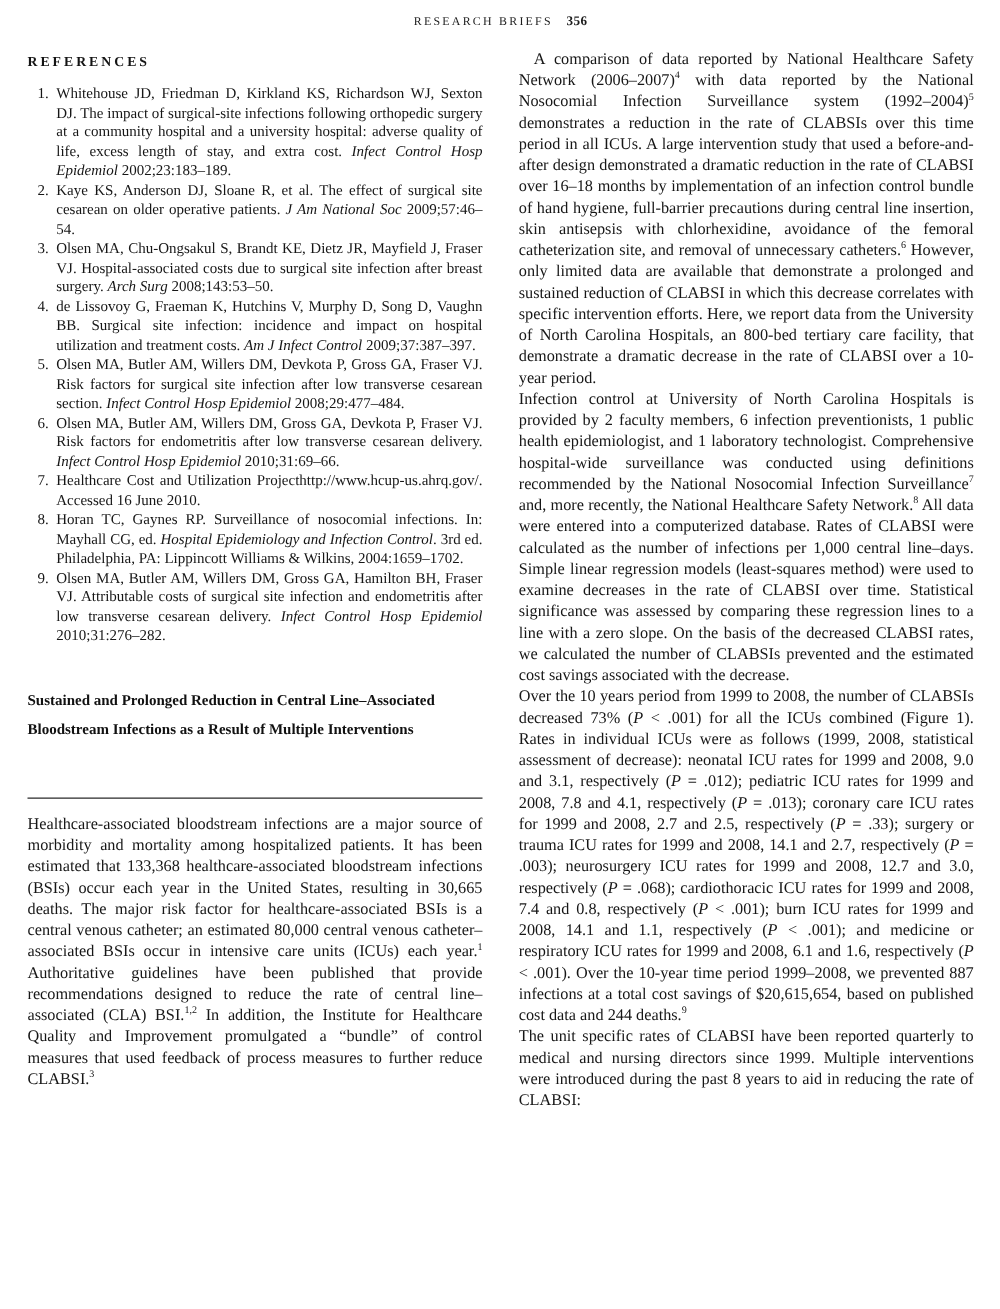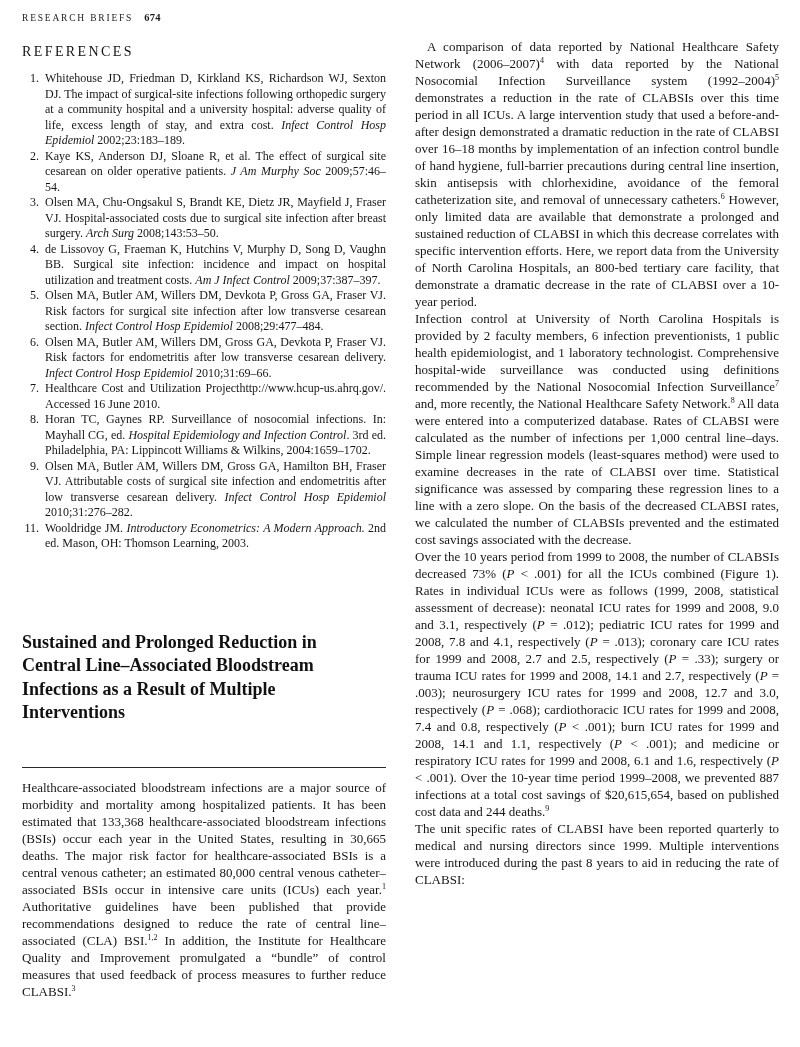"RESEARCH BRIEFS" .running-head { justify-content: flex-start -> center }
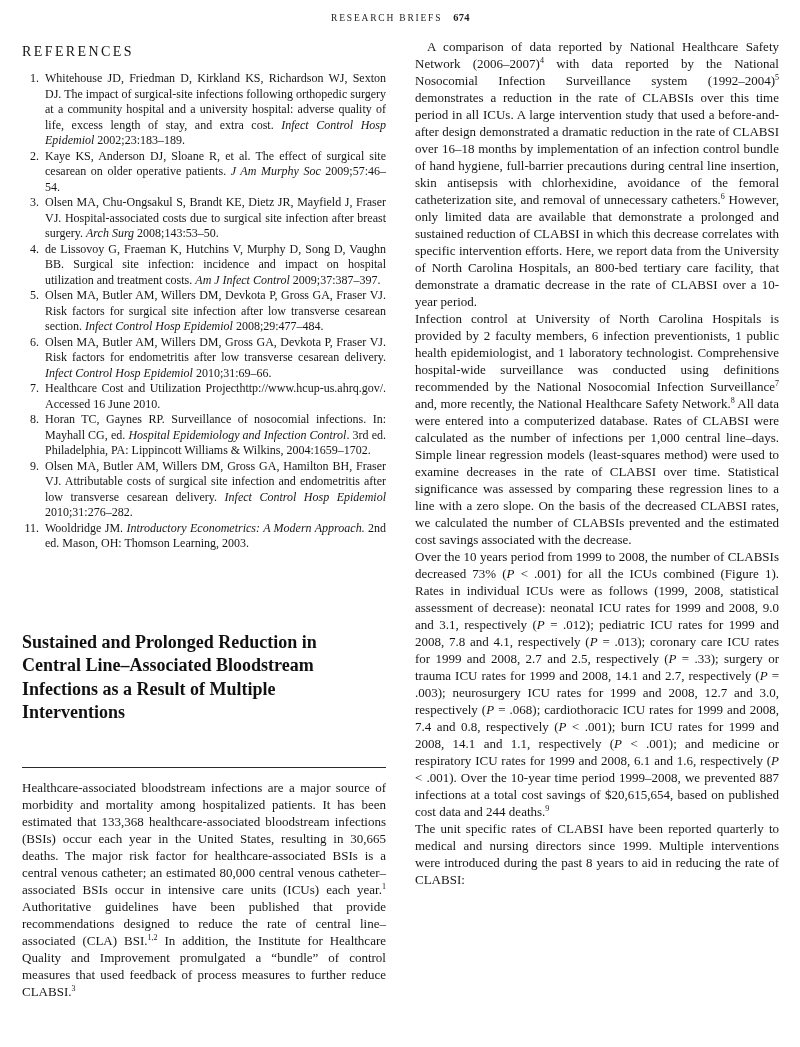"674" span.rh-page { text: 674 -> 356 }
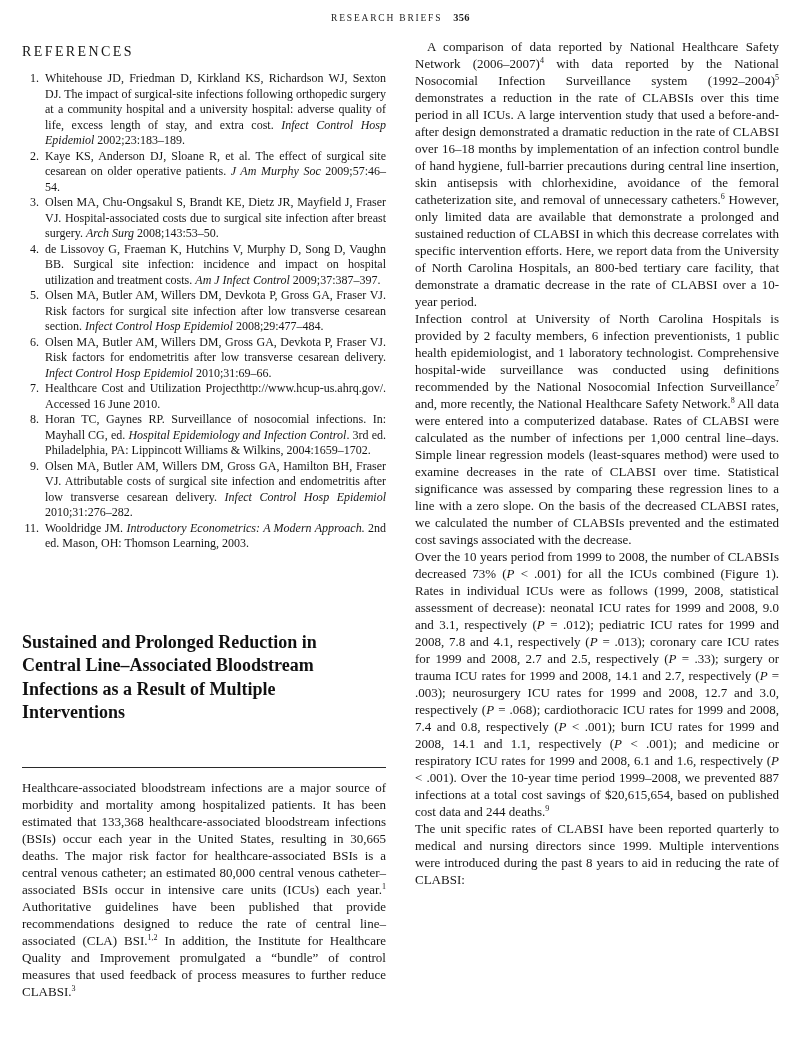"REFERENCES" .refs-heading { font-size: 14px -> 11px; font-weight: 400 -> 700 }
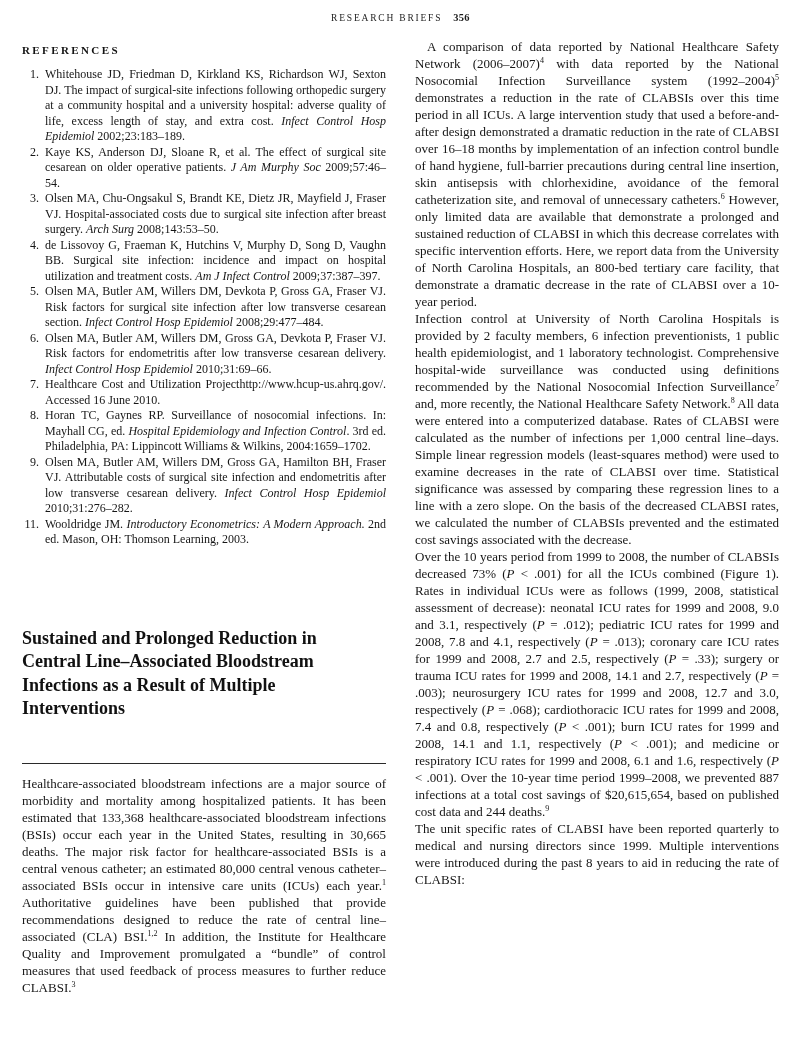"J Am Murphy Soc" em { text: Murphy -> National }
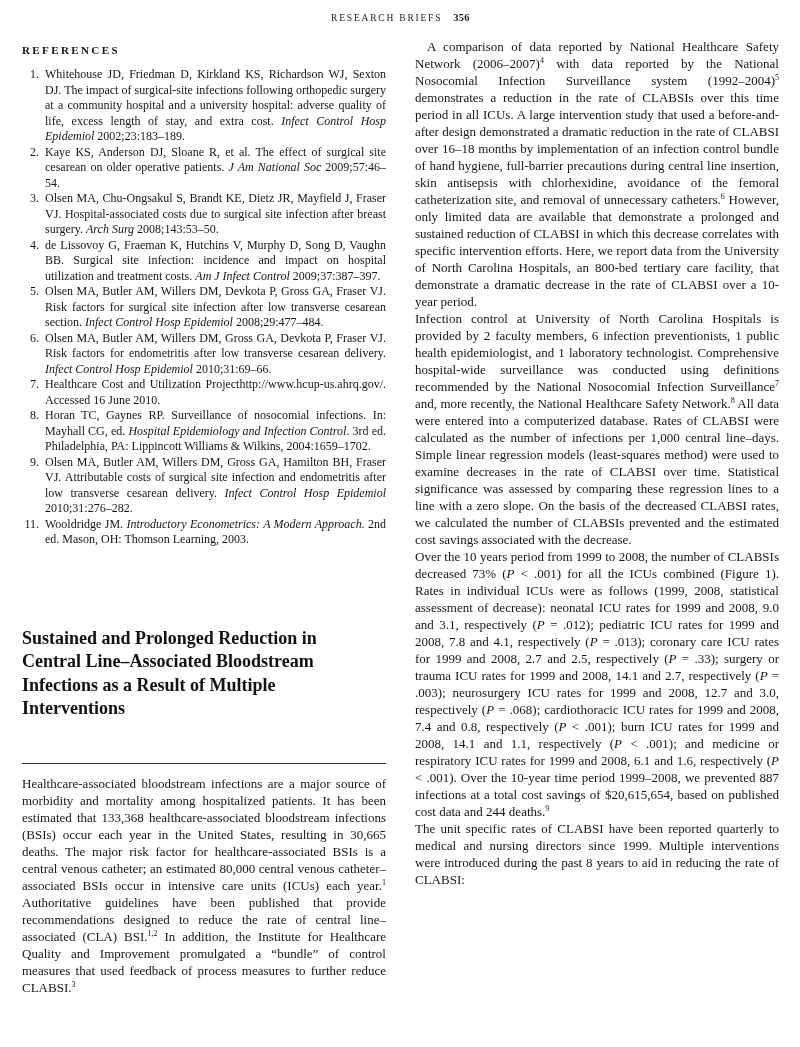"11." div.ref { html: <div> <span>11.</span> <span><span>Wooldridge JM. </span><em>Introductory Econometrics: A Modern Approach.</em><span> 2nd ed. Mason, OH: Thomson Learning, 2003.</span></span> </div> -> none }
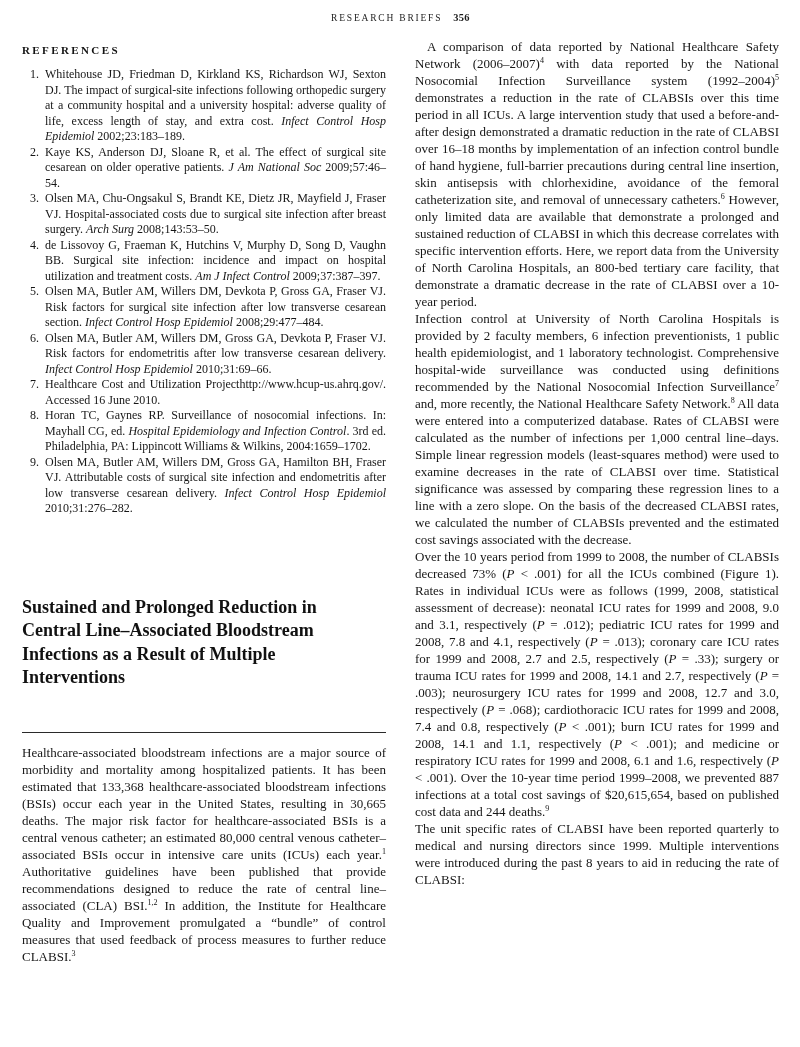"Sustained and Prolonged Reduction in" .article-title { font-size: 18px -> 12px; margin: 79px 0 0 0 -> 32px 0 0 0 }
